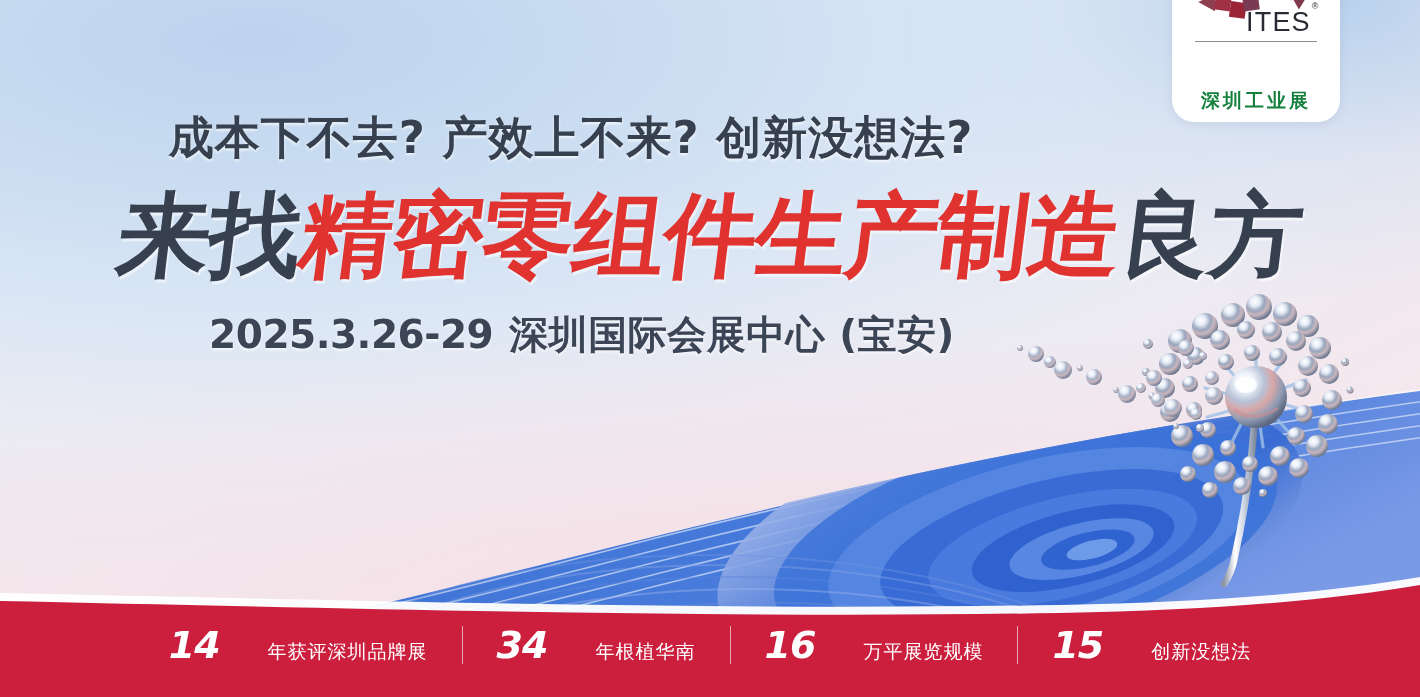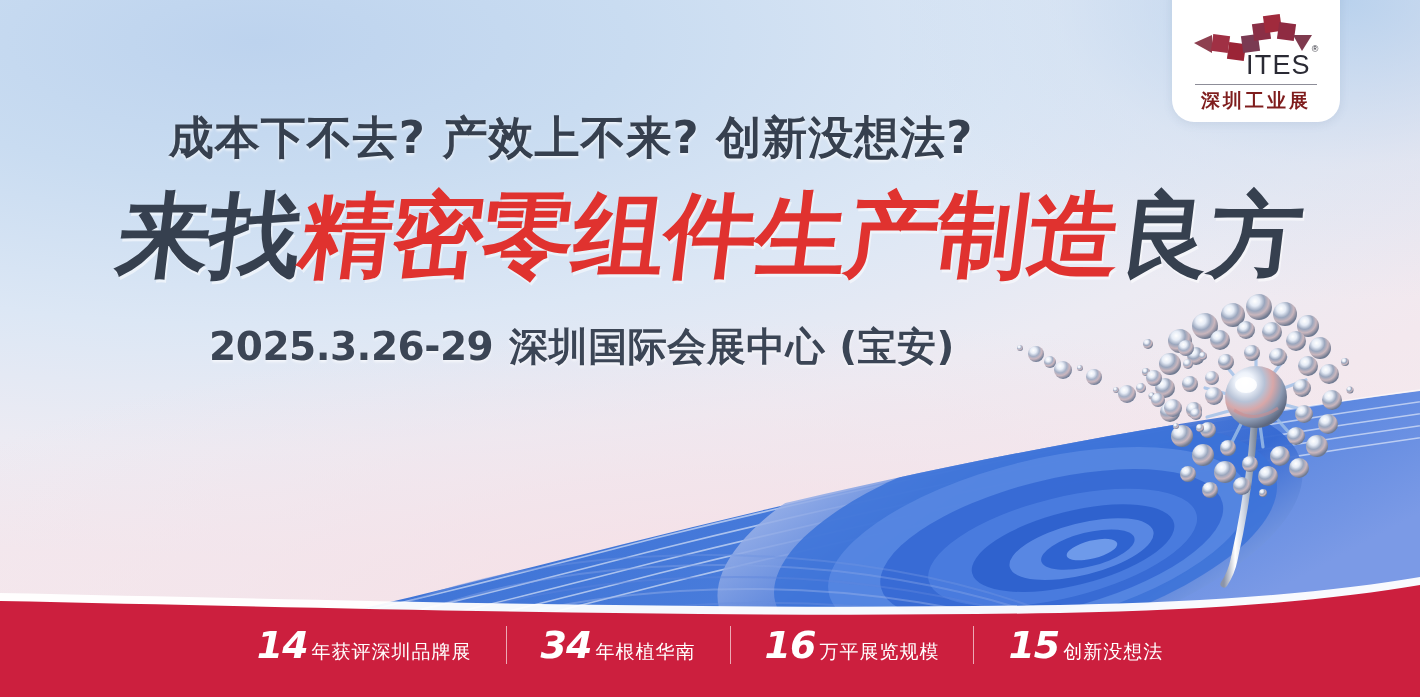"深圳工业展" .logo-cn { color: #7f1d1d -> #15803d; margin-top: none -> 43px }
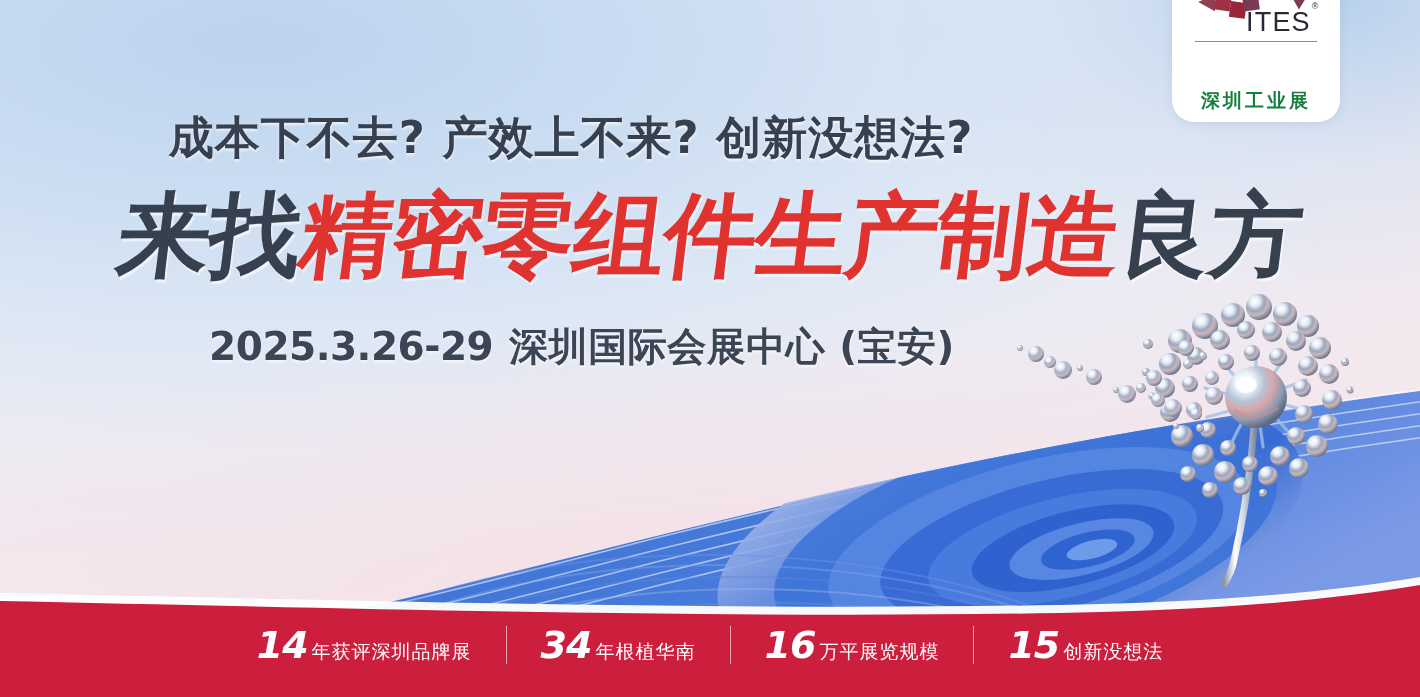"2025.3.26-29 深圳国际会展中心 (宝安)" .dateline { top: 320px -> 308px }
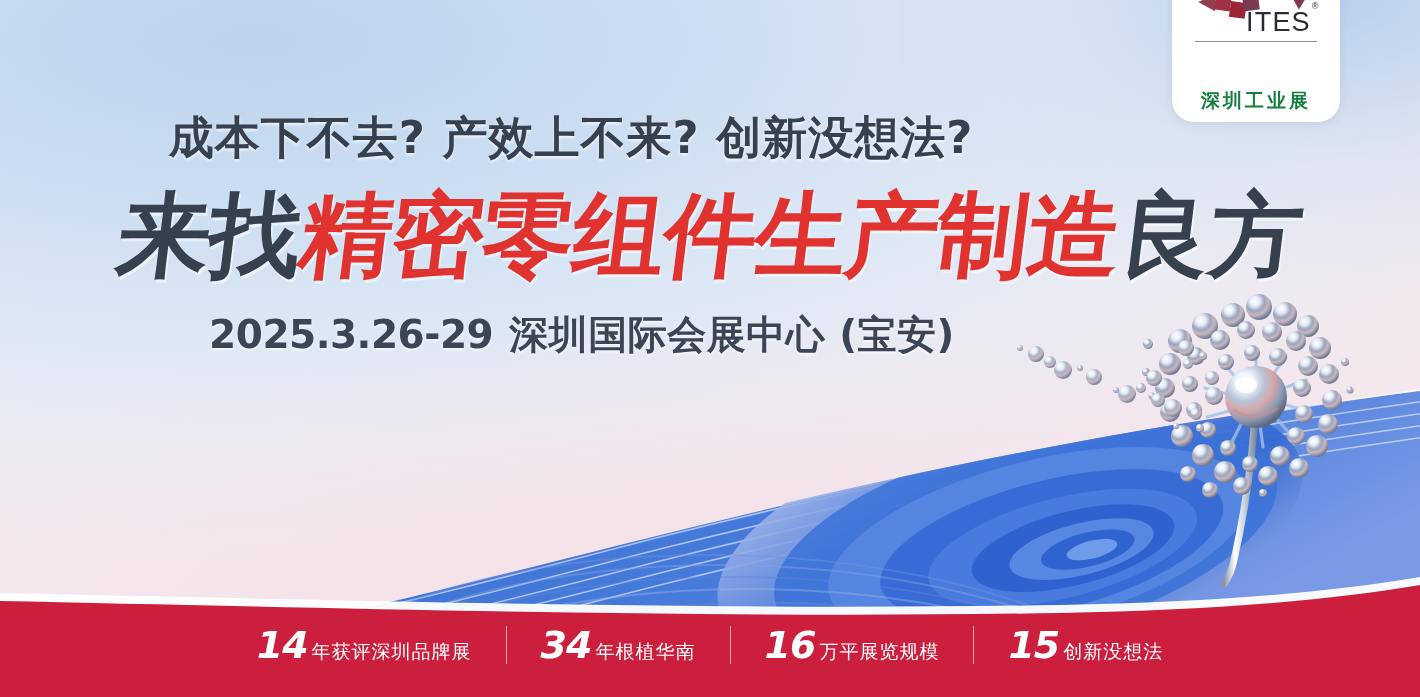"14" .stat { gap: none -> 44px }
